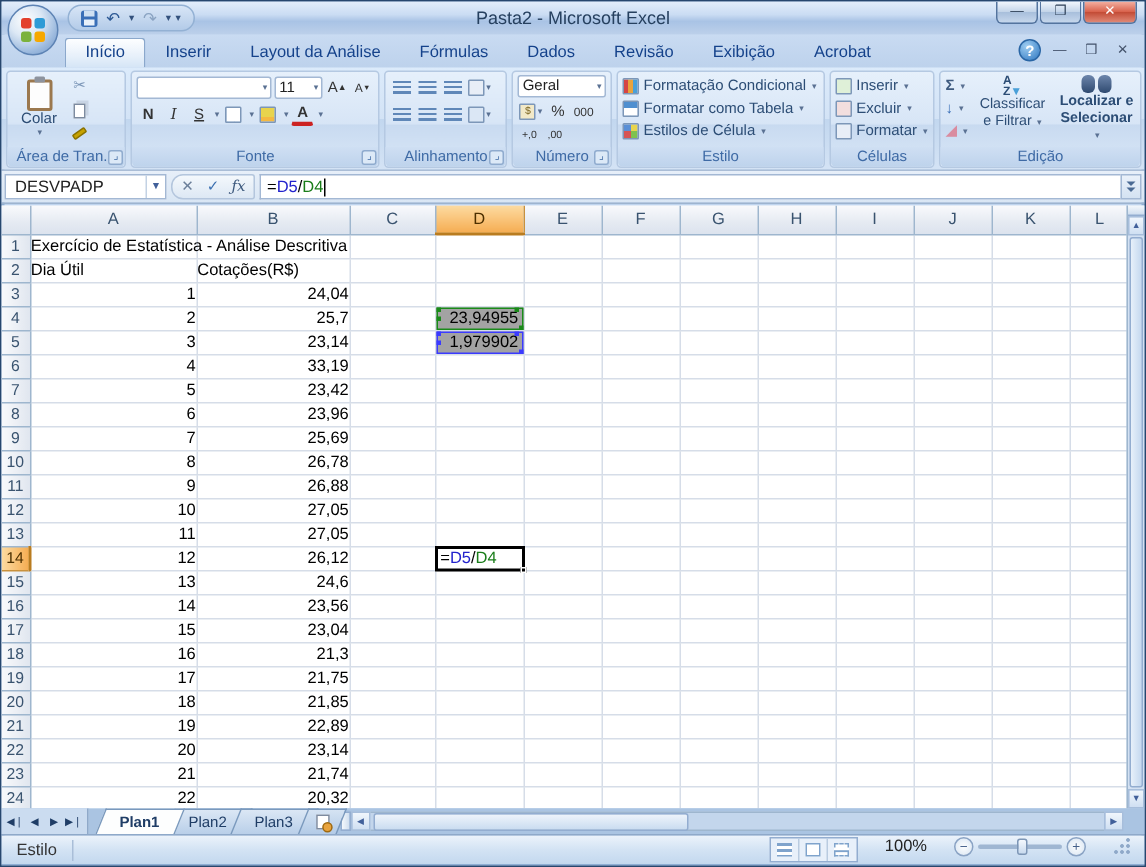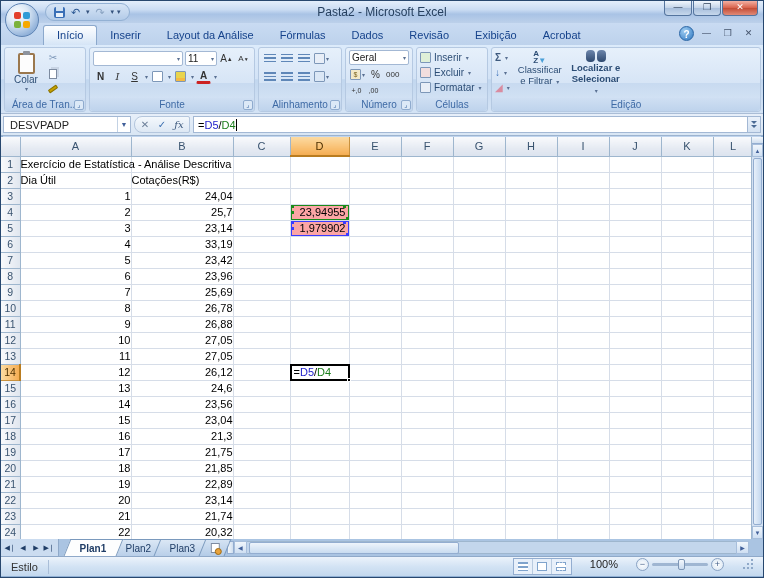"Formatação Condicional" div.rgroup { html: none -> <div> <div> <span></span> <span>Formatação Condicional</span> <span>▾</span> </div> <div> <span></span> <span>Formatar como Tabela</span> <span>▾</span> </div> <div> <span></span> <span>Estilos de Célula</span> <span>▾</span> </div> <div>Estilo</div> </div> }
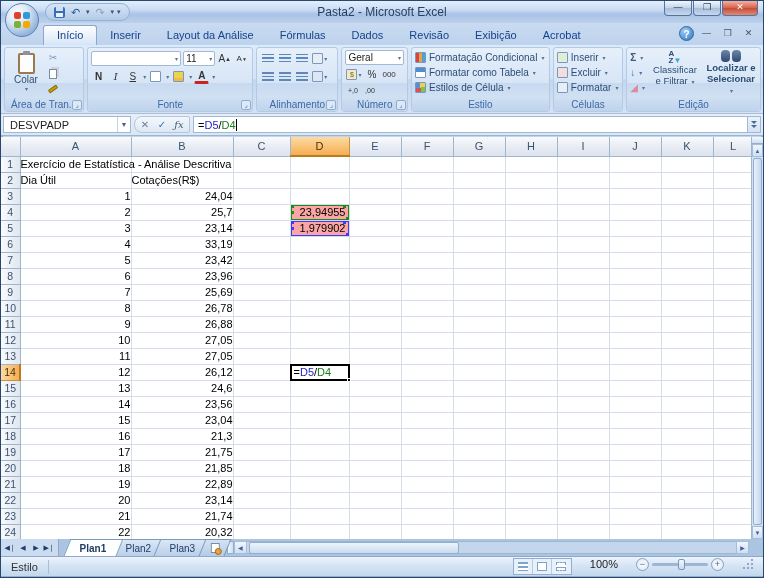"DESVPADP" .namebox { width: 128px -> 108px }
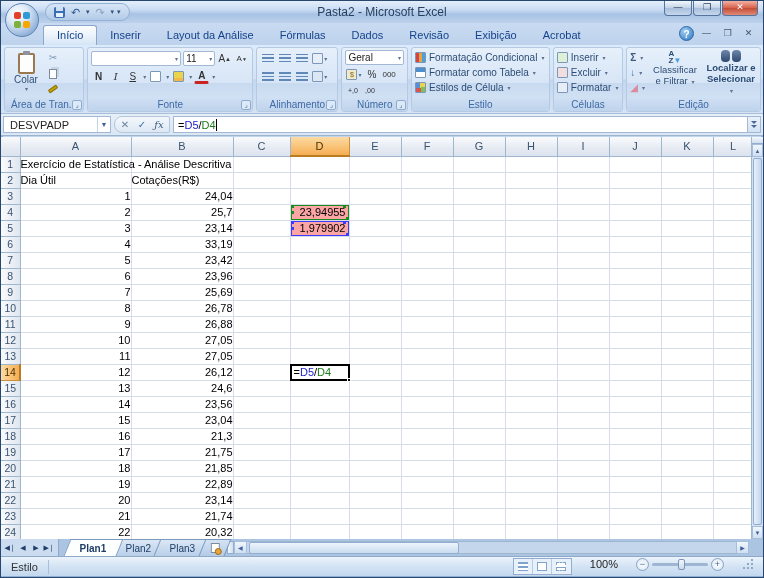"23,94955" .refbox { background: #fca5a5 -> #a3a3a3 }
